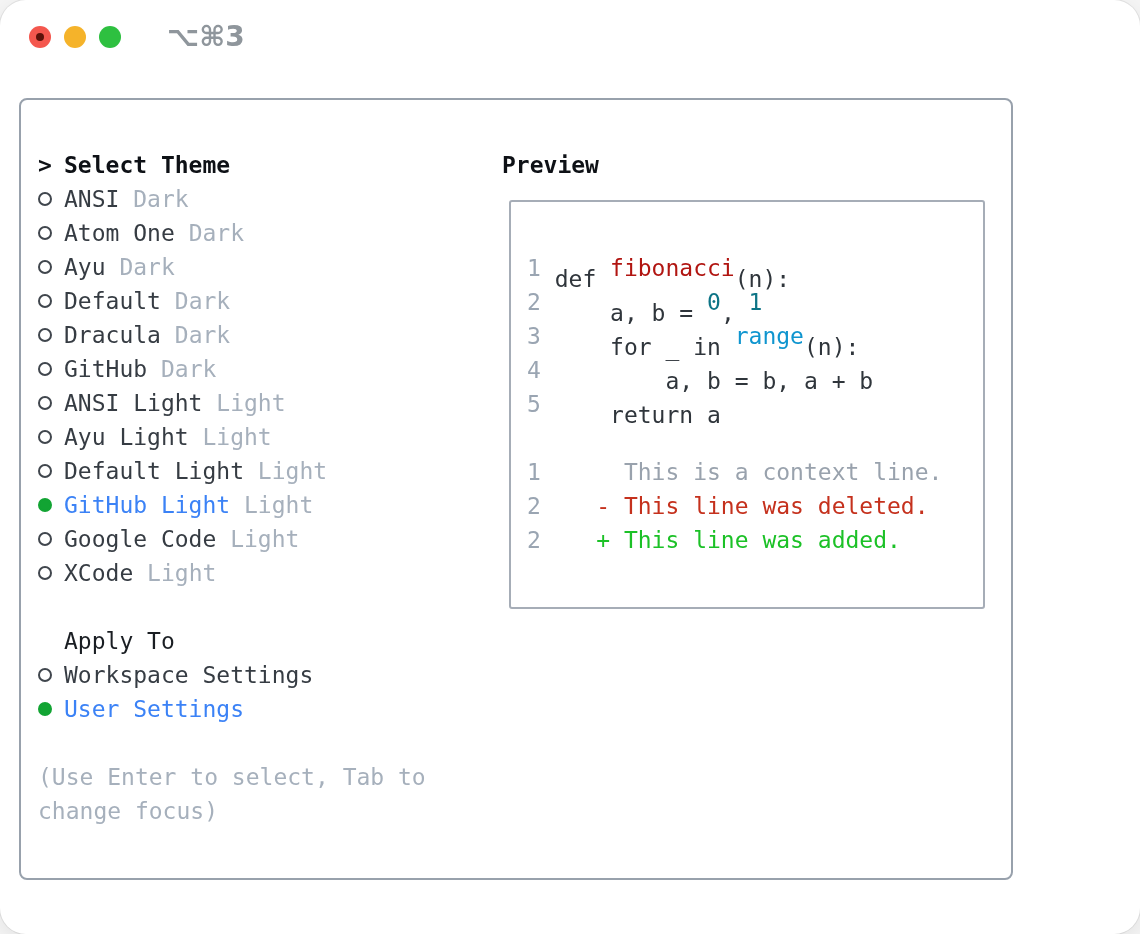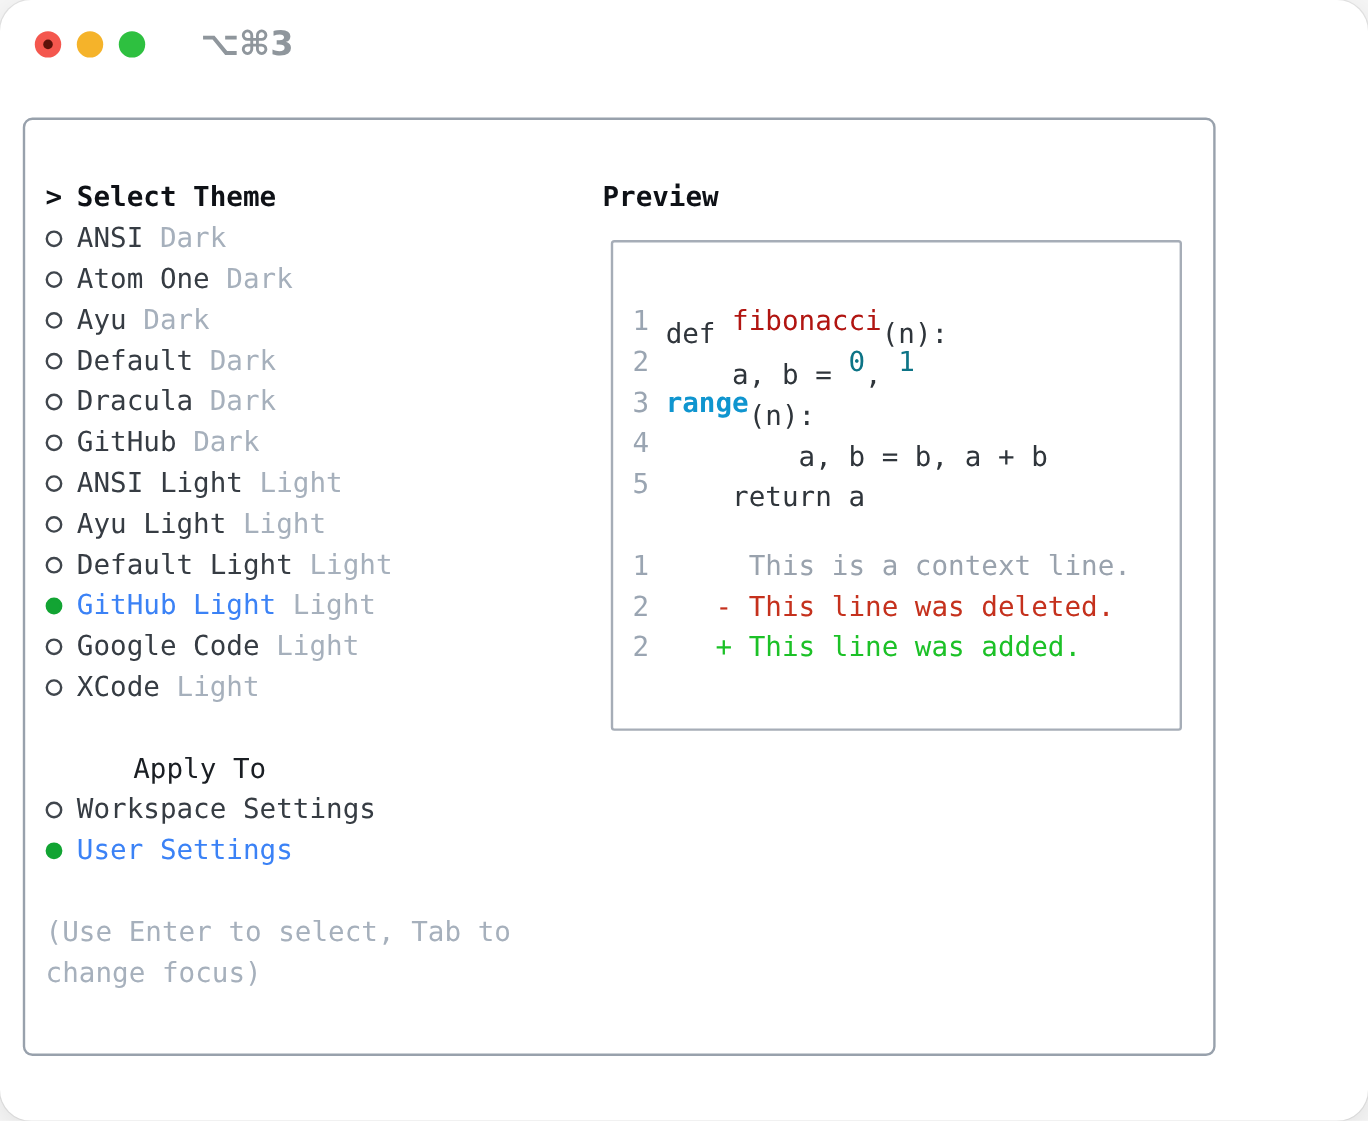"for _ in" span.tk-fg { html: none -> <span> for _ in </span> }
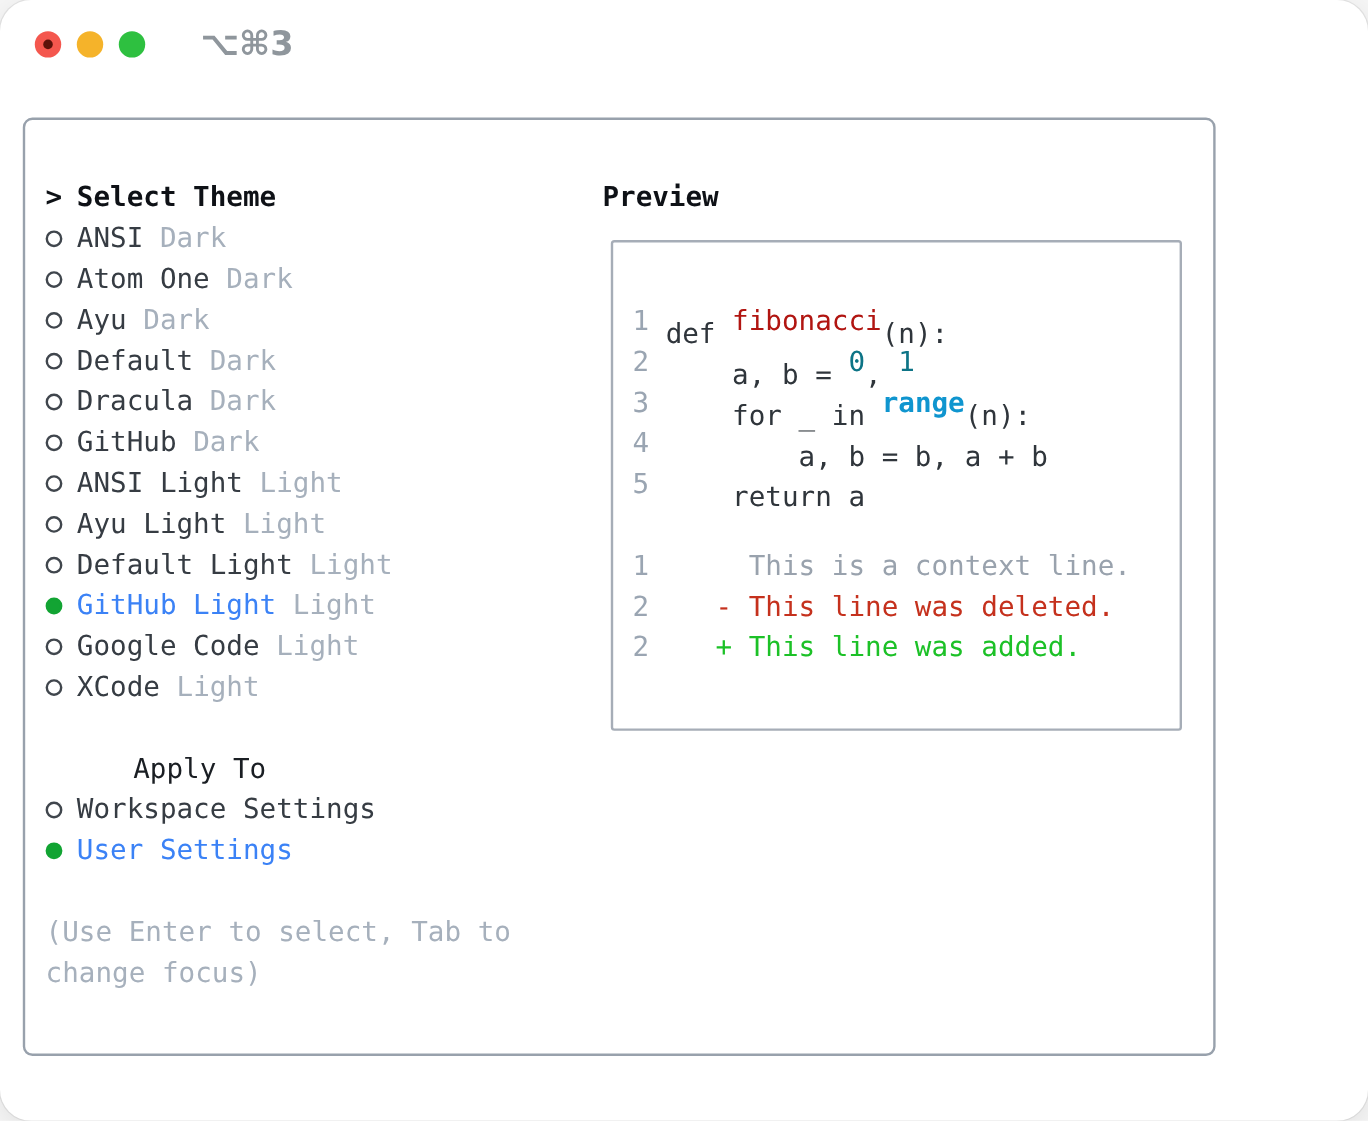"range" .tk-builtin { font-weight: bold -> none }
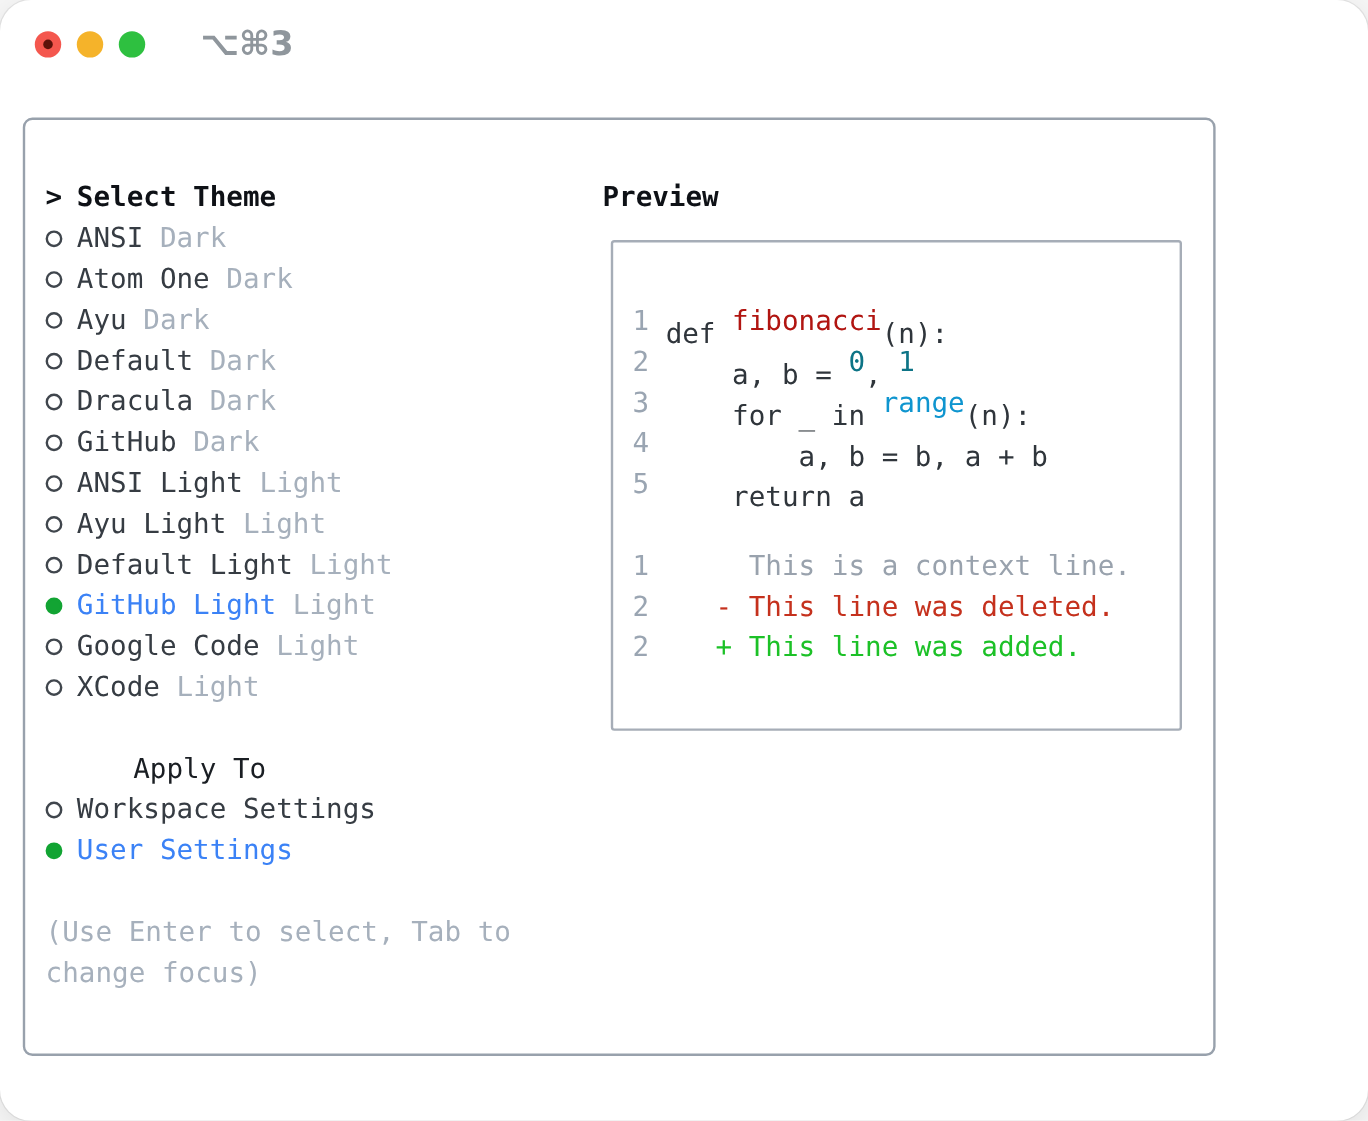"Apply To" .subhdr { margin-left: 47px -> none }
